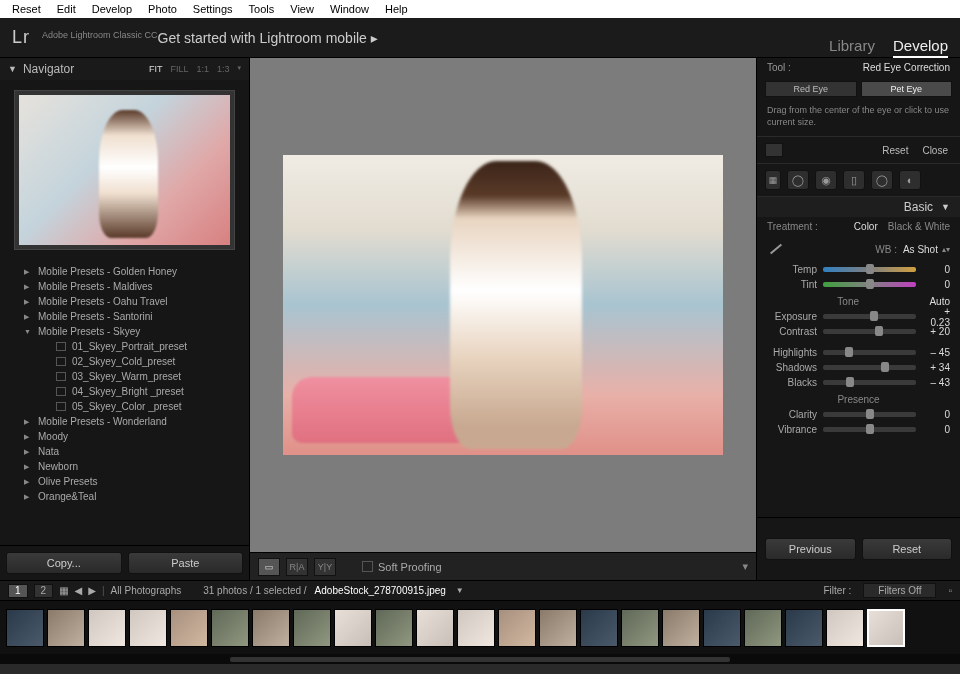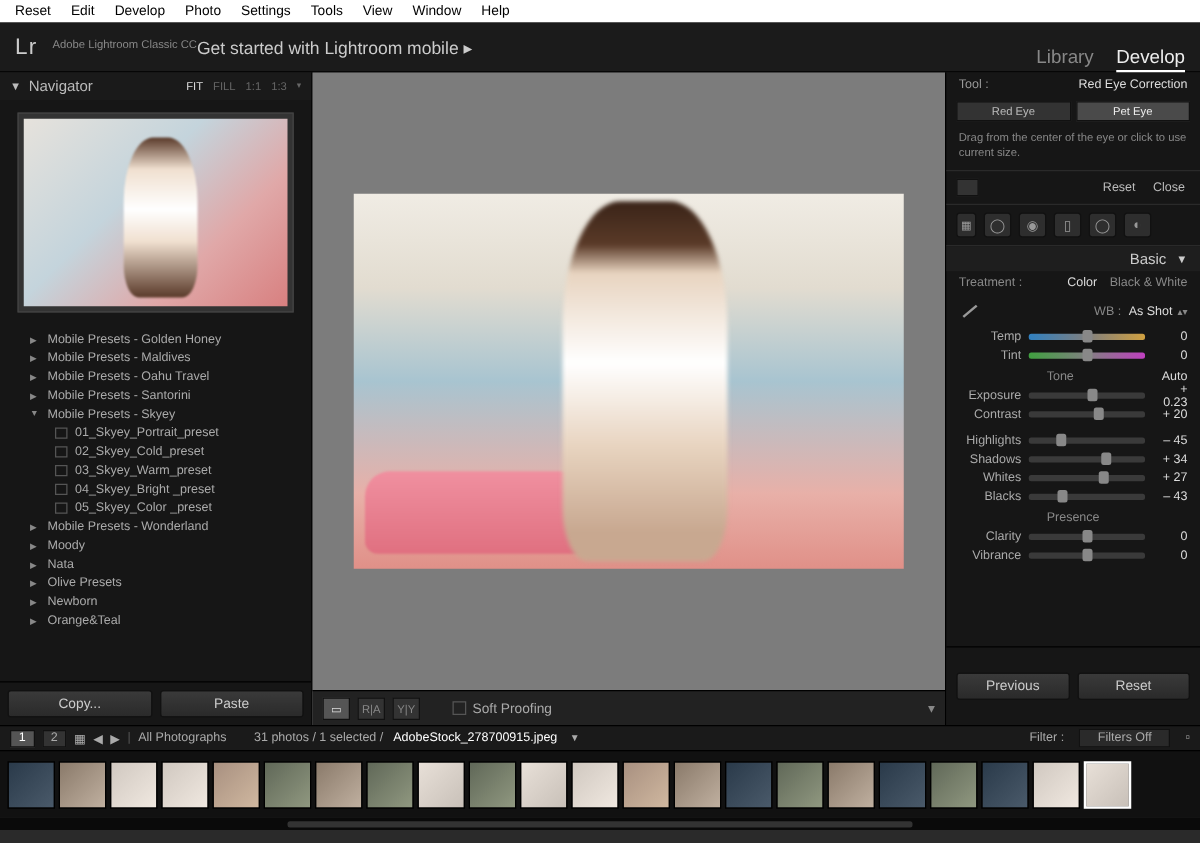"01_Skyey_Portrait_preset" .preset-item { padding-left: 44px -> 56px }
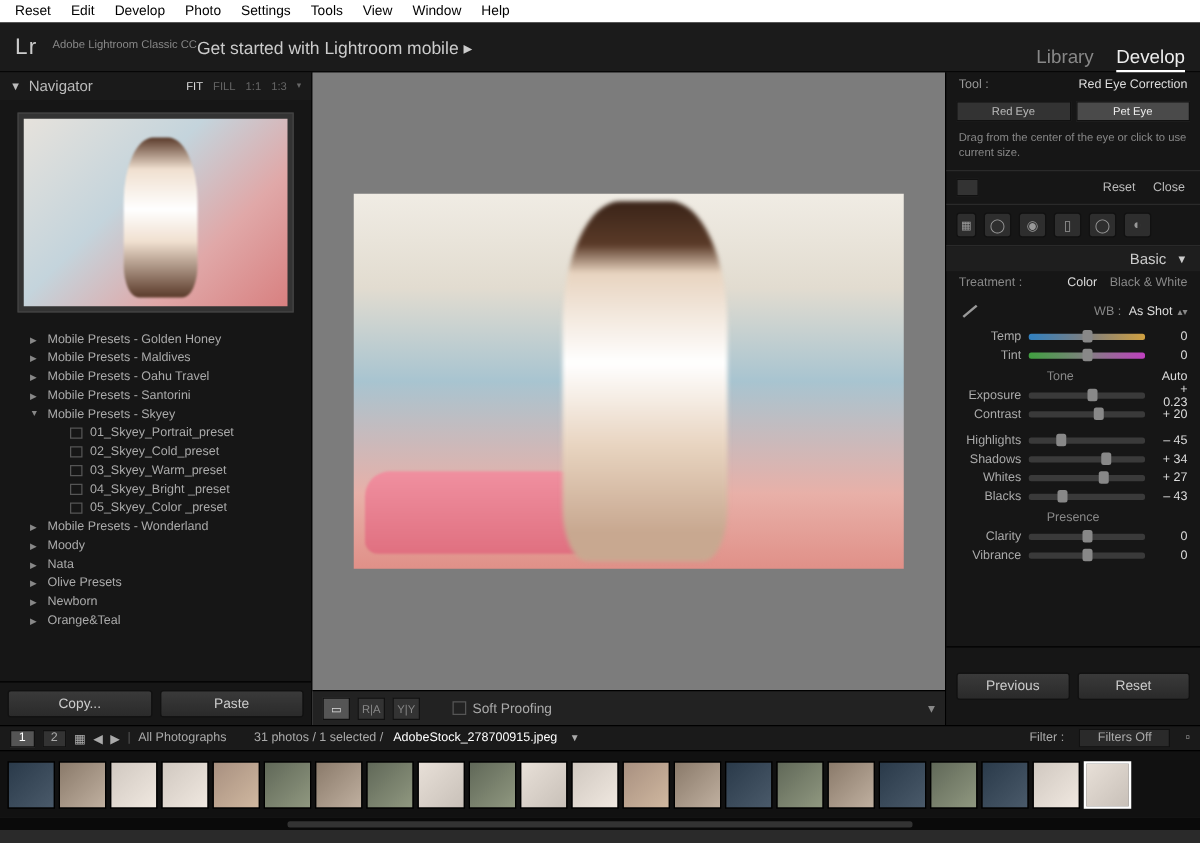"Whites" div.slider-row { html: <div> <span>Whites</span> <span> <span></span> </span> <span>+ 27</span> </div> -> none }
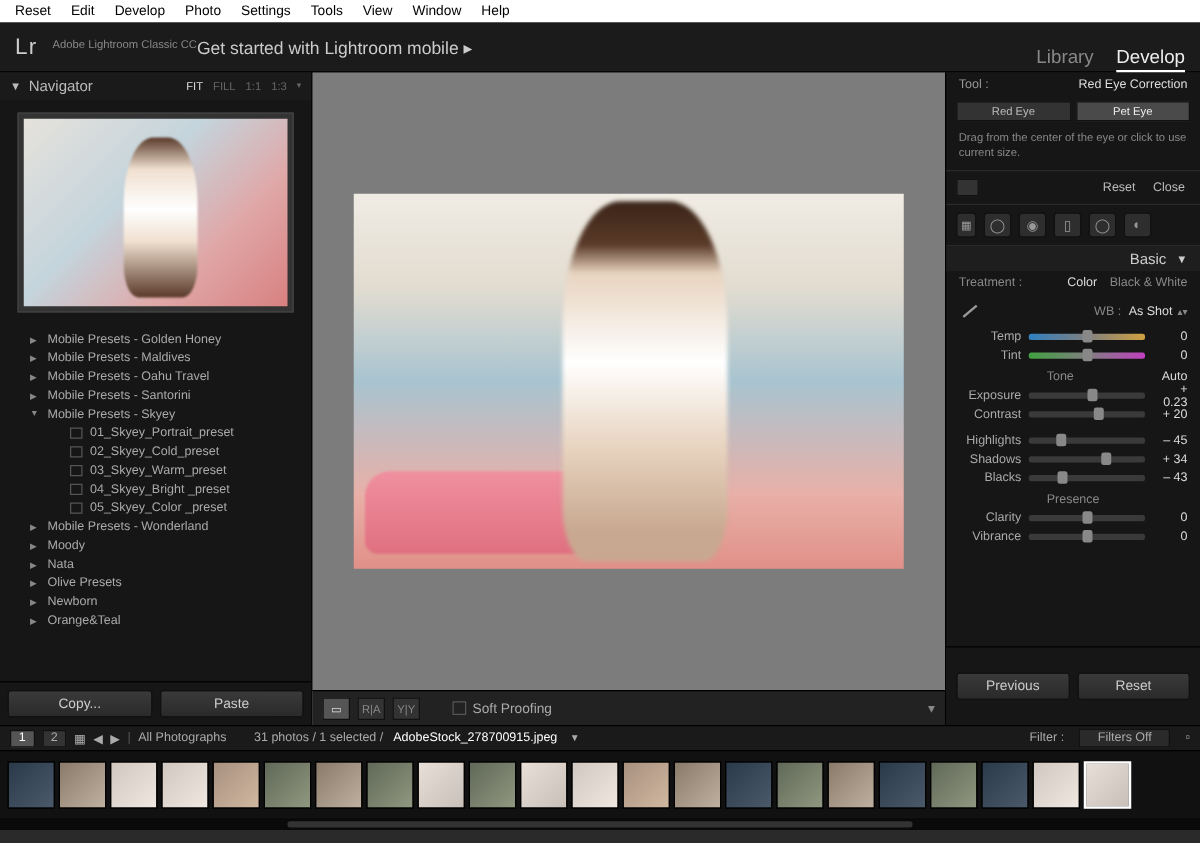"Olive Presets" div.preset-folder { order: before "Newborn" -> after "Newborn" }
